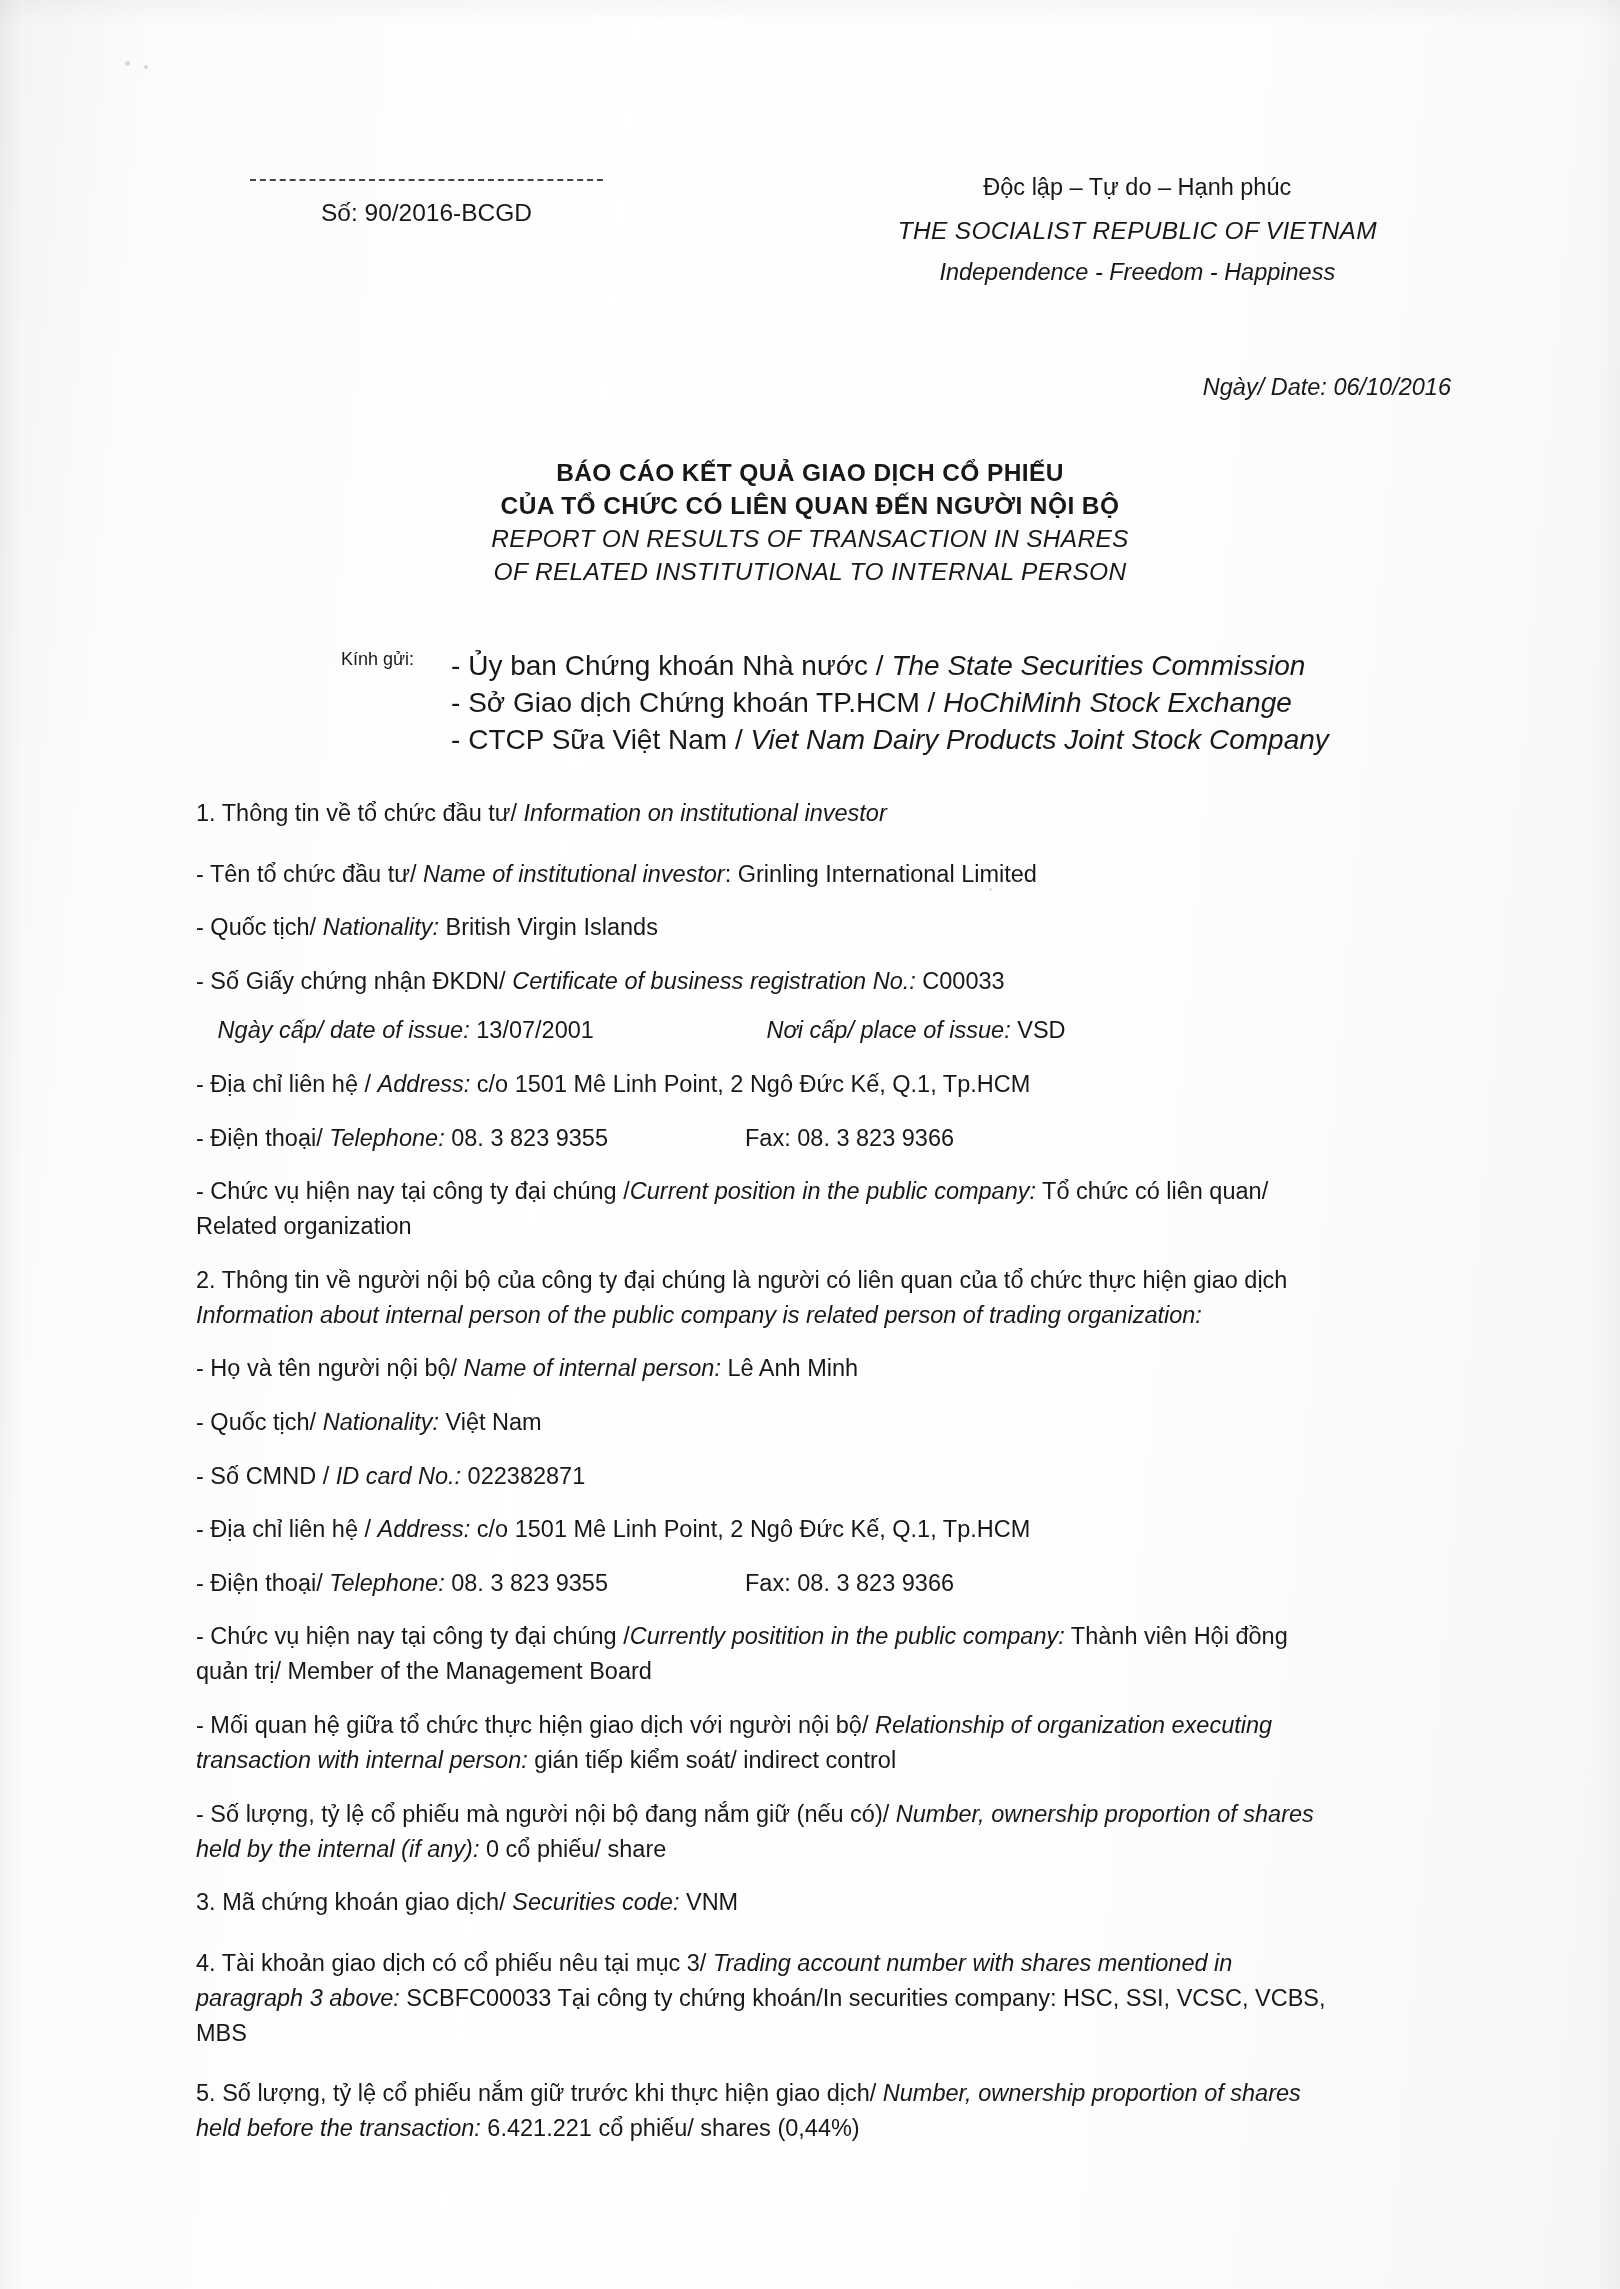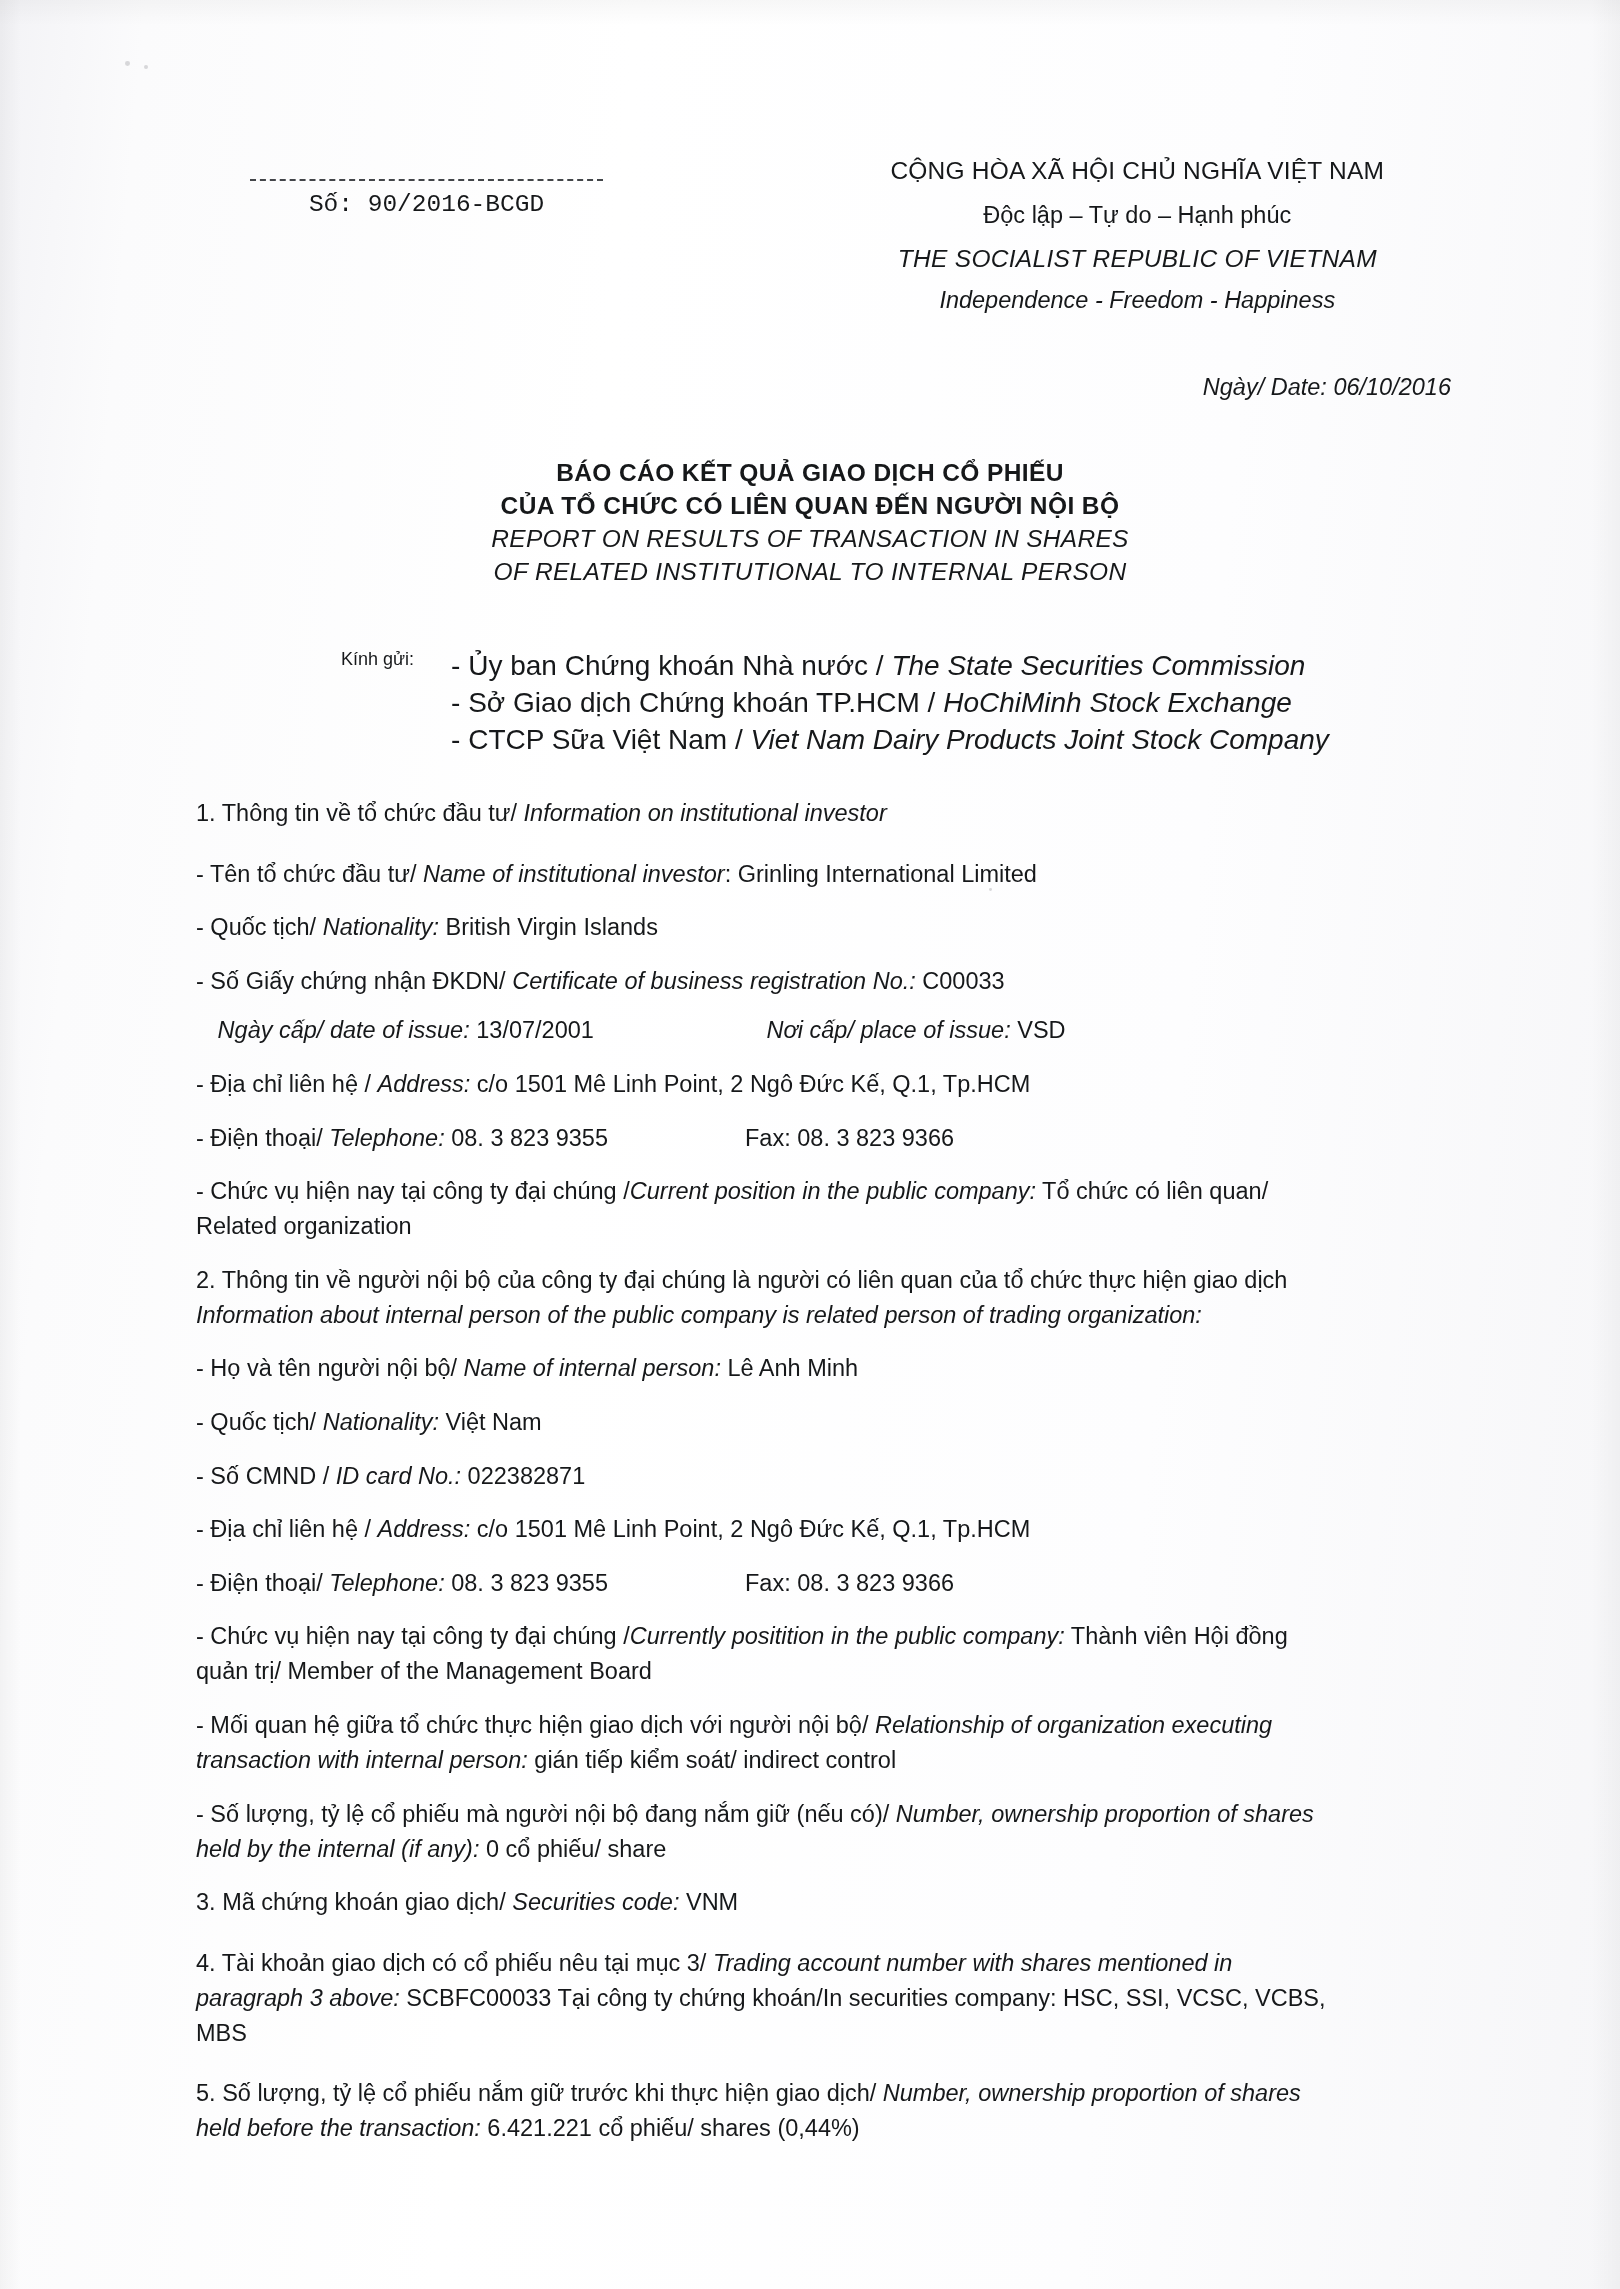"CỘNG HÒA XÃ HỘI CHỦ" div.country { html: <div>CỘNG HÒA XÃ HỘI CHỦ NGHĨA VIỆT NAM</div> -> none }
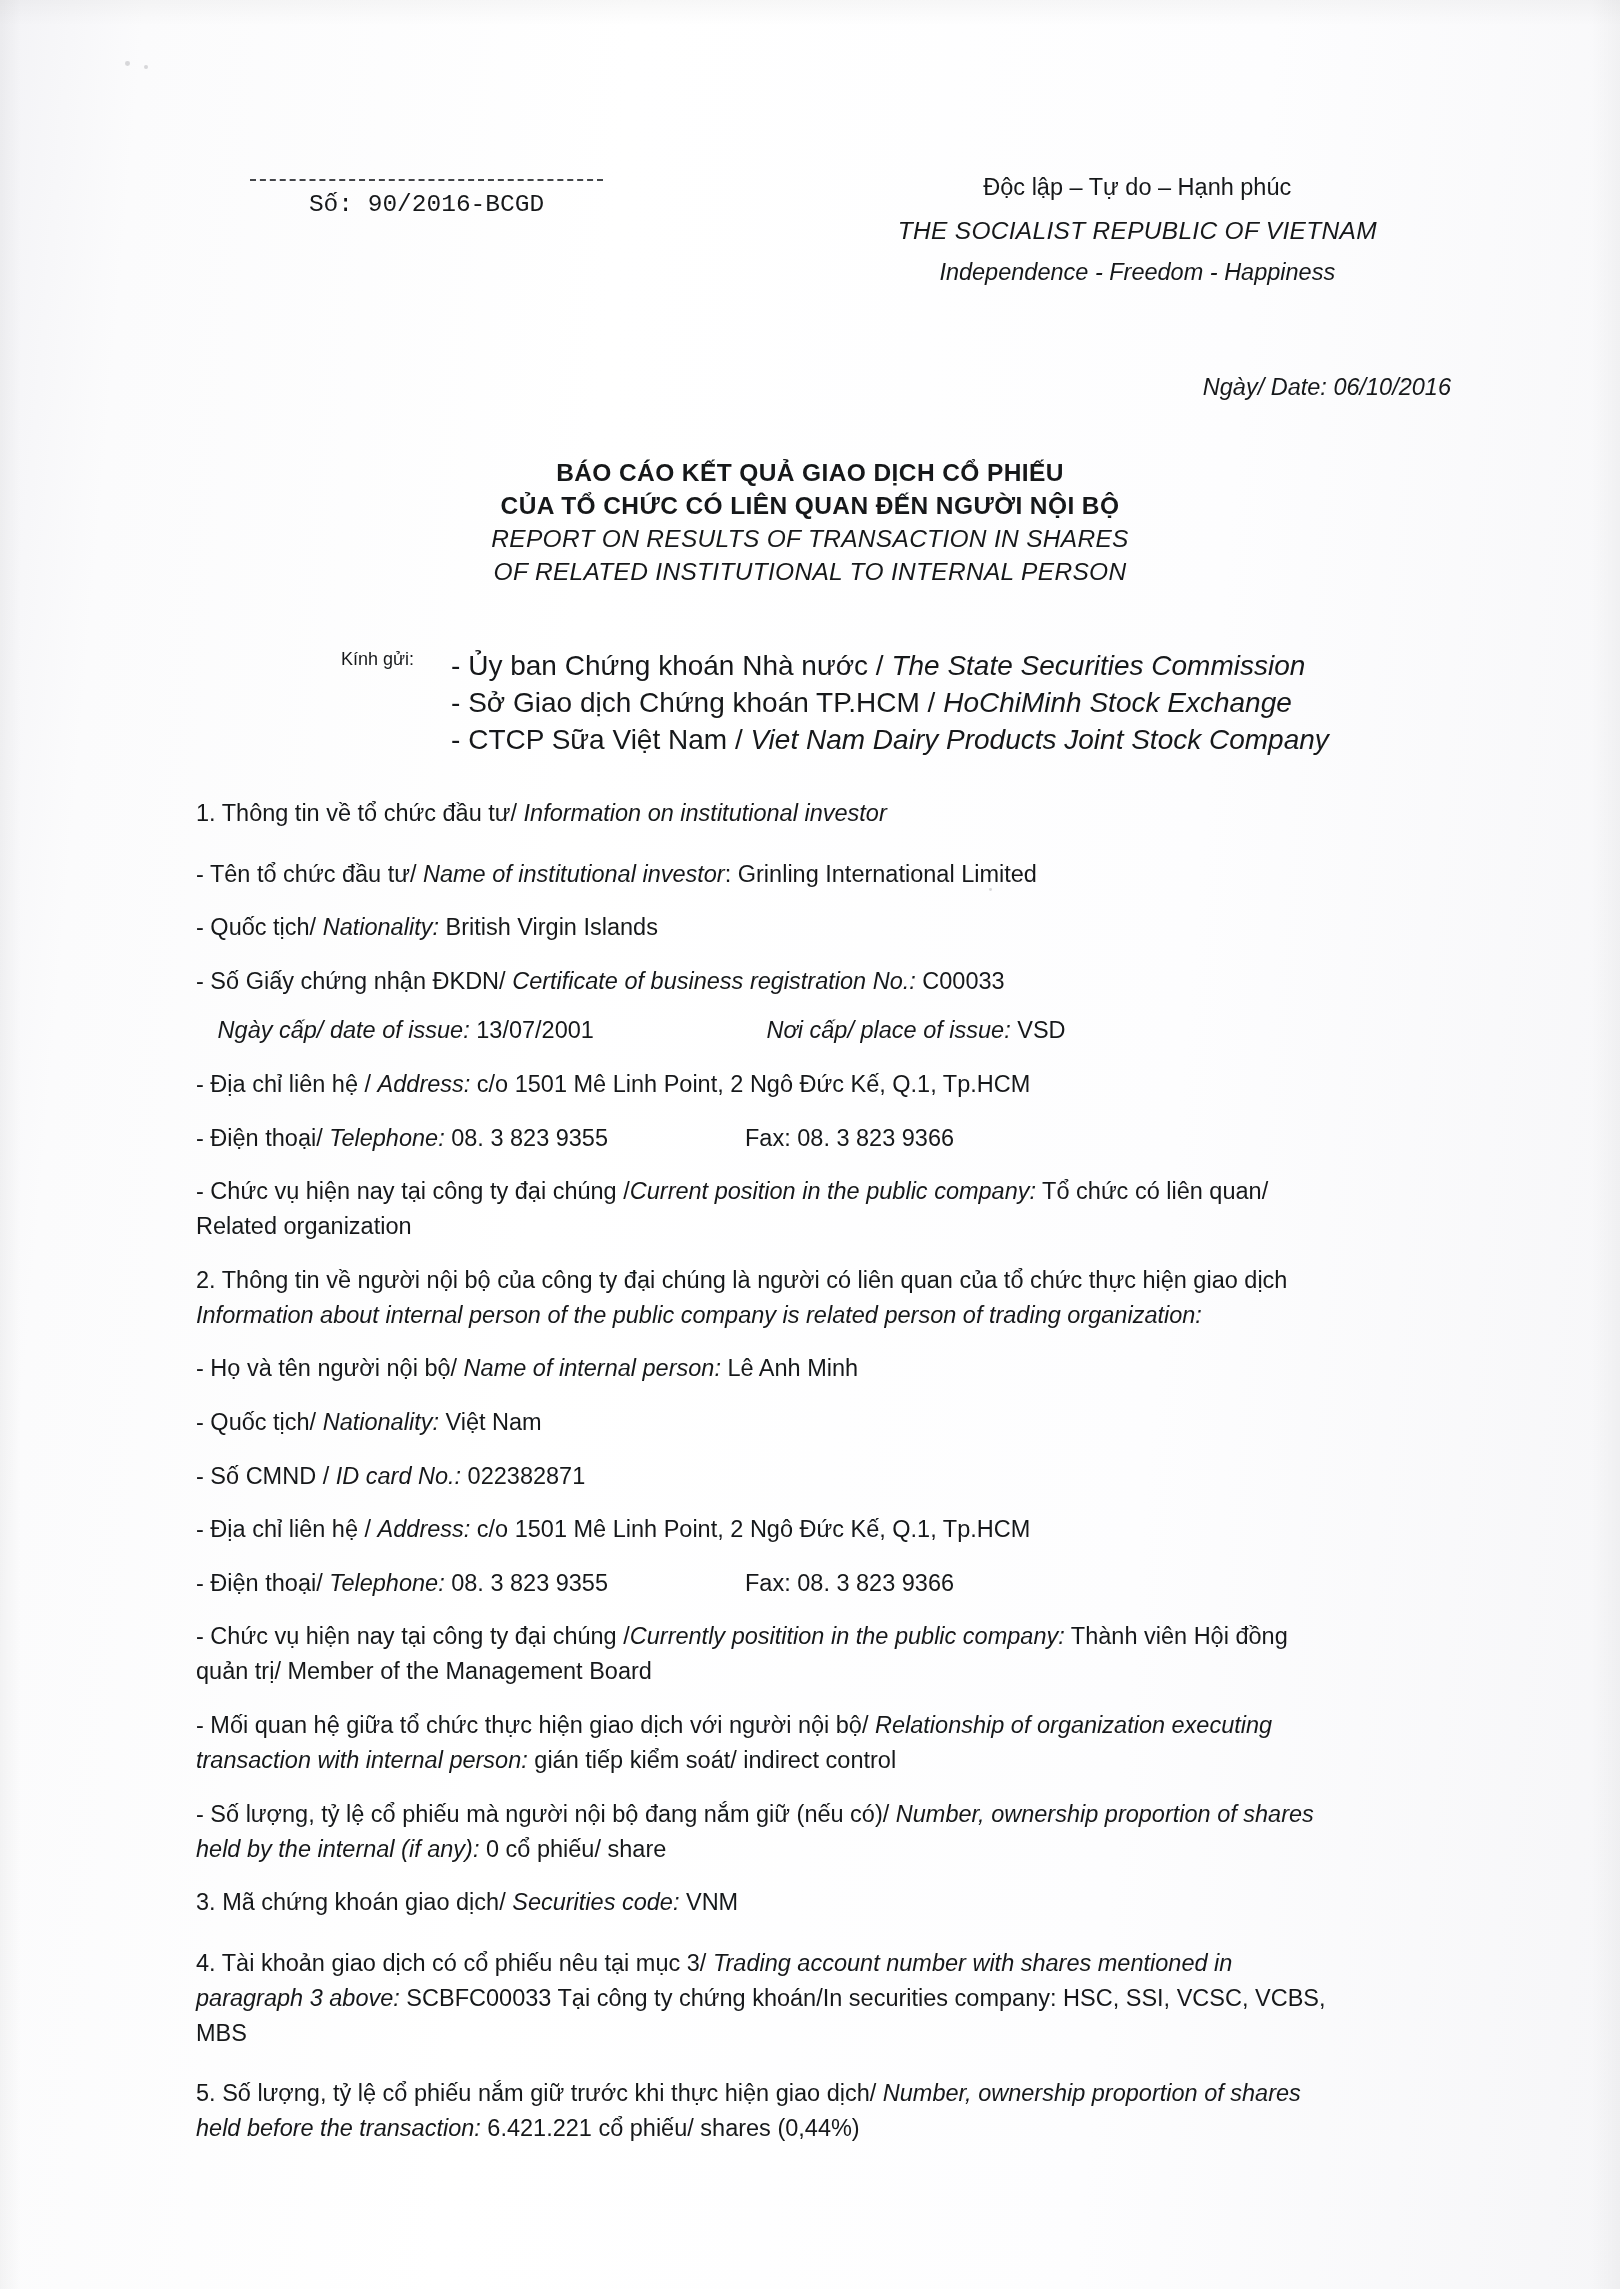"Số: 90/2016-BCGD" .doc-no { font-family: Liberation Mono, monospace -> none; margin-top: 10px -> 18px }
